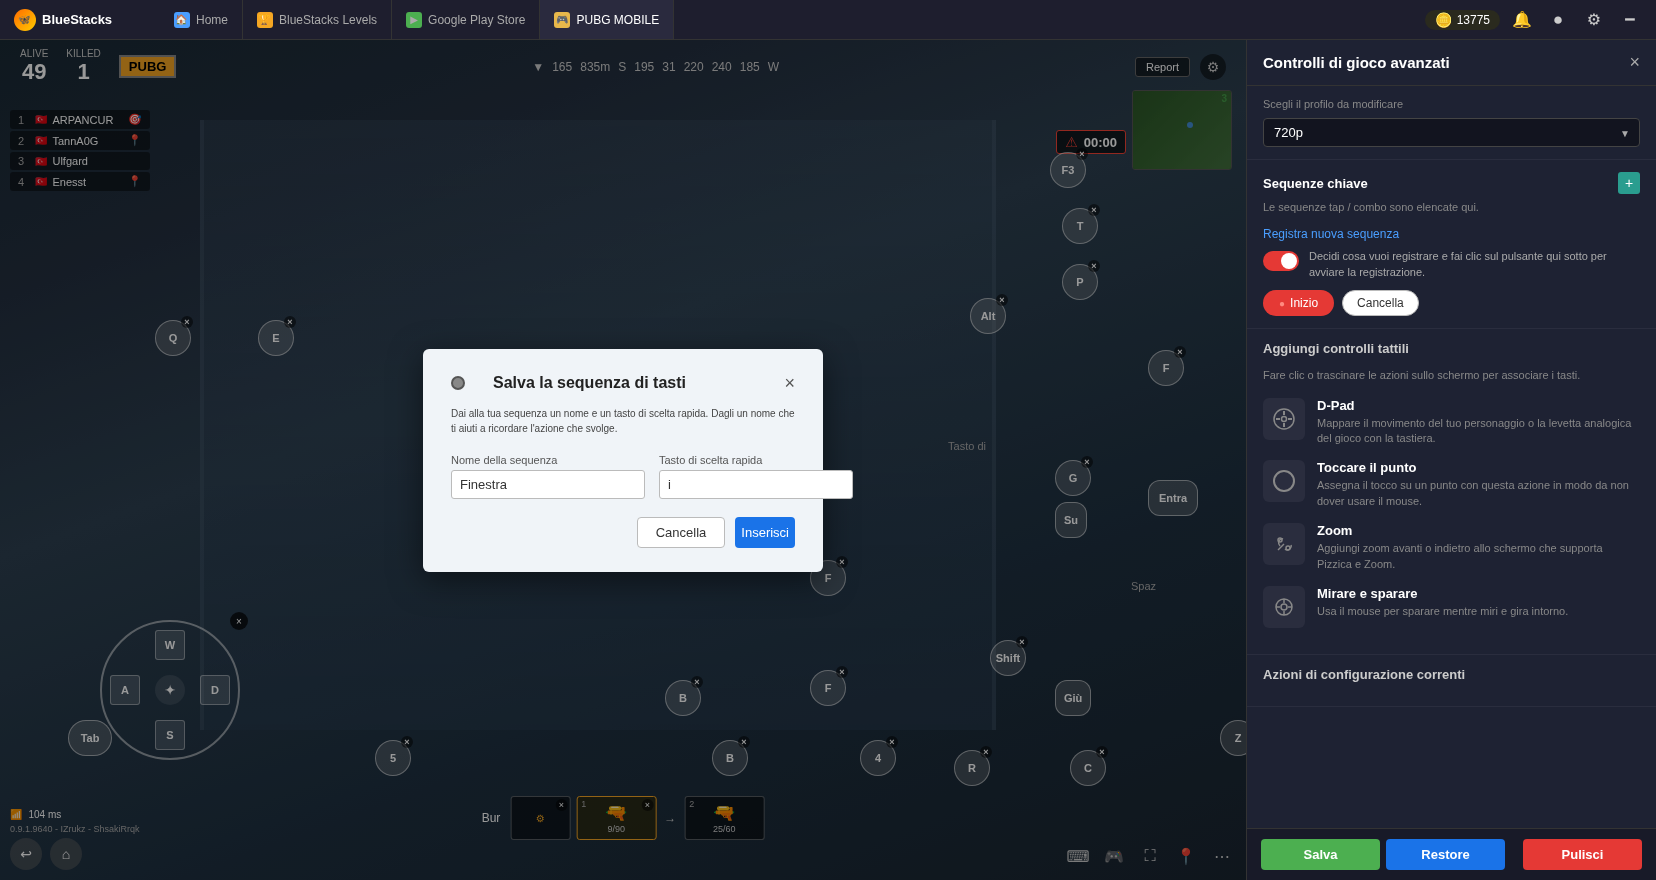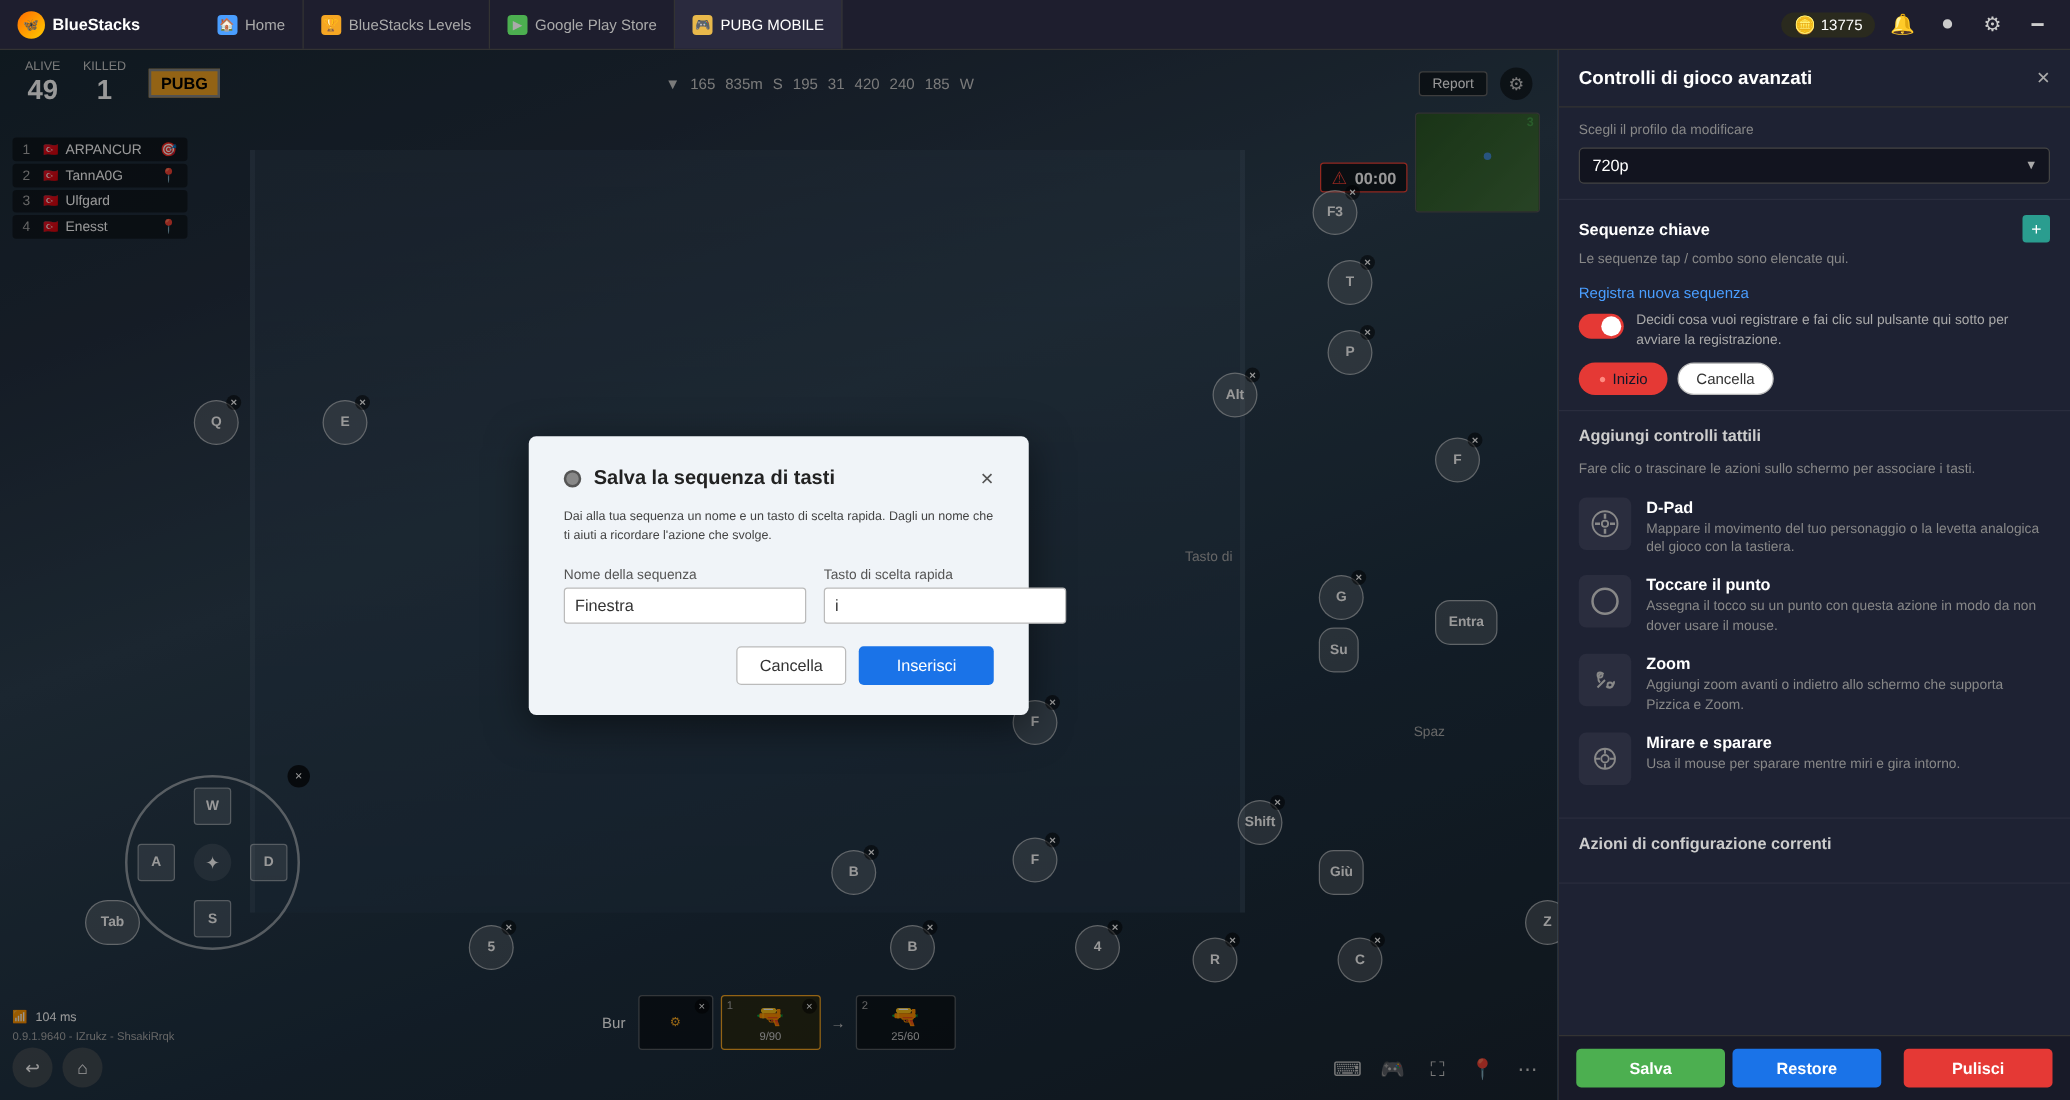"420" span { text: 420 -> 220 }
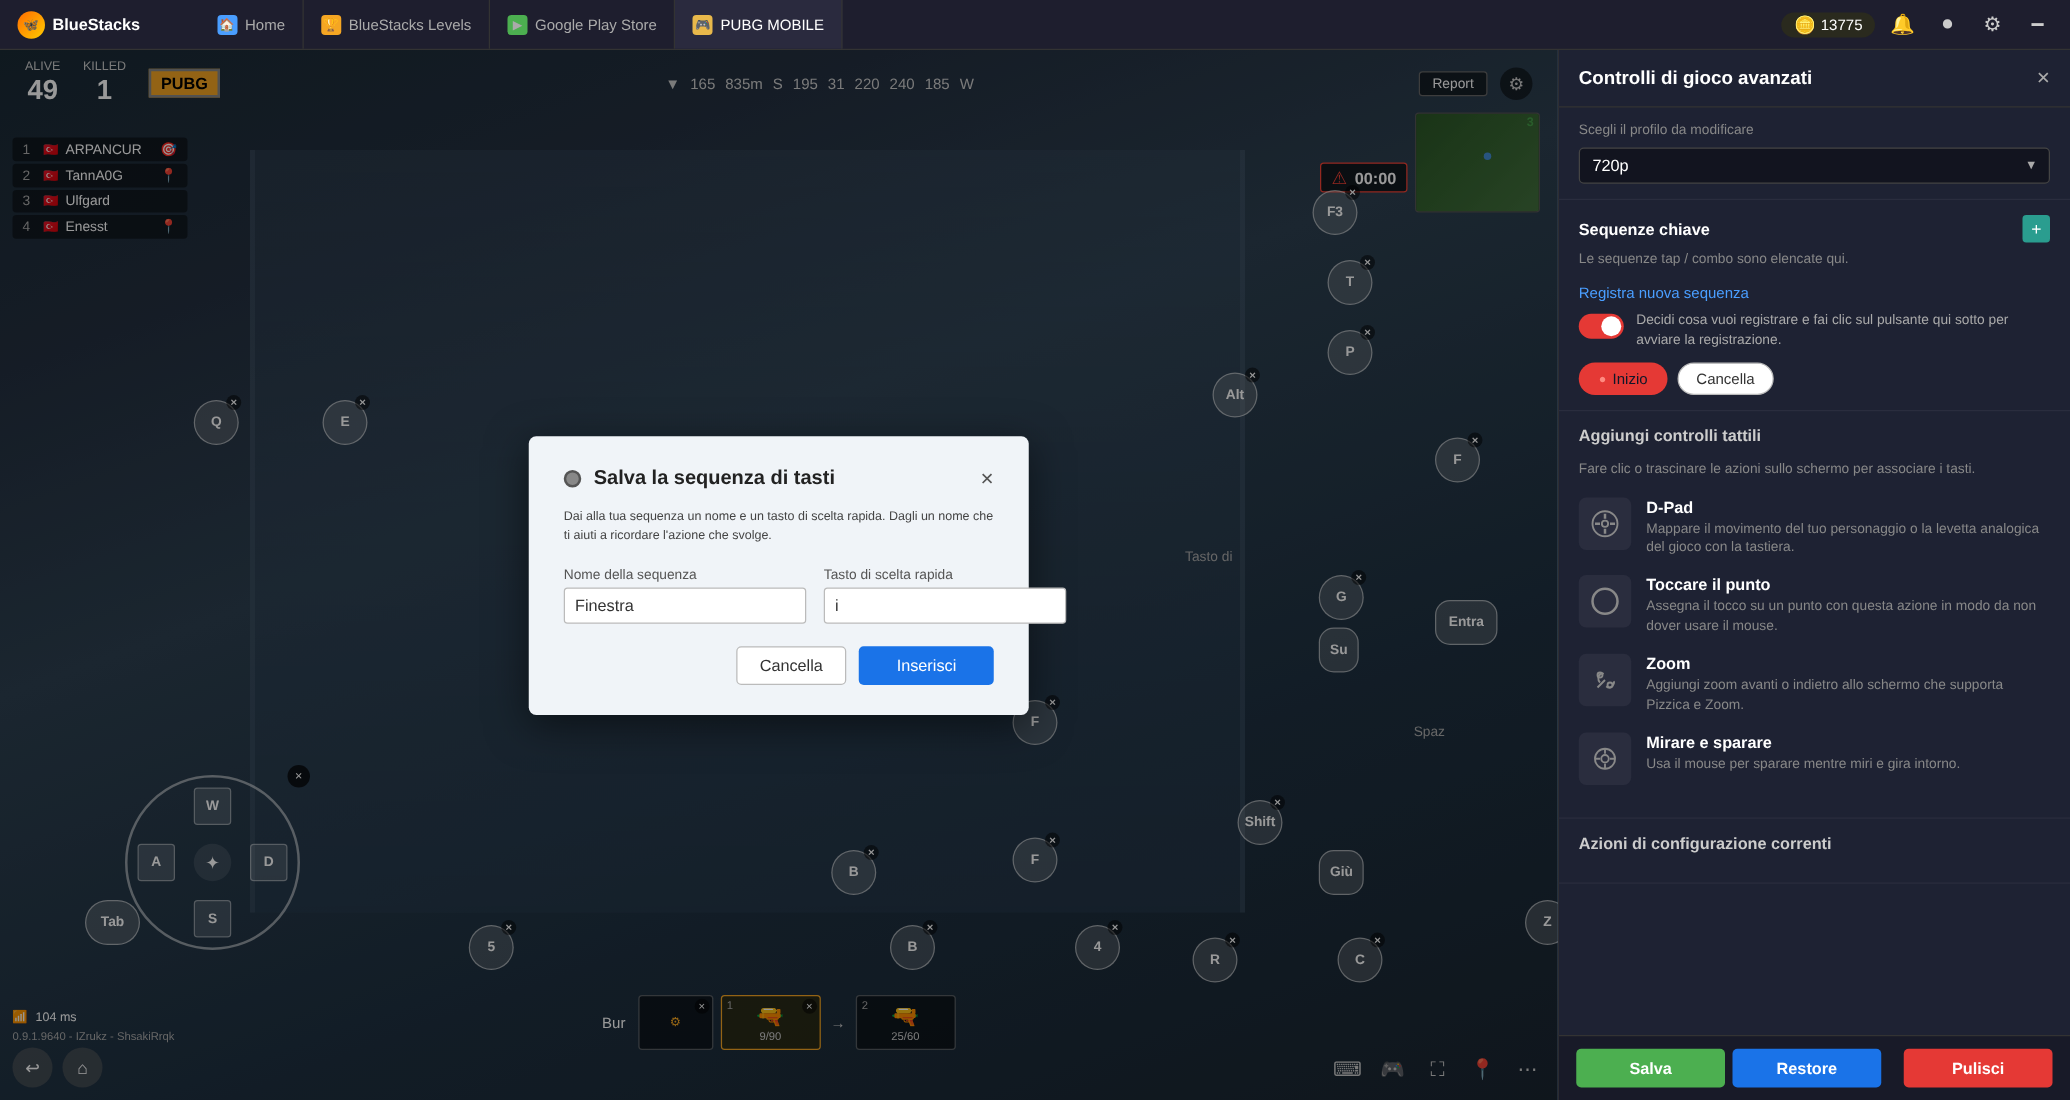"Inizio" .btn-inizio { color: #0f172a -> #ffffff }
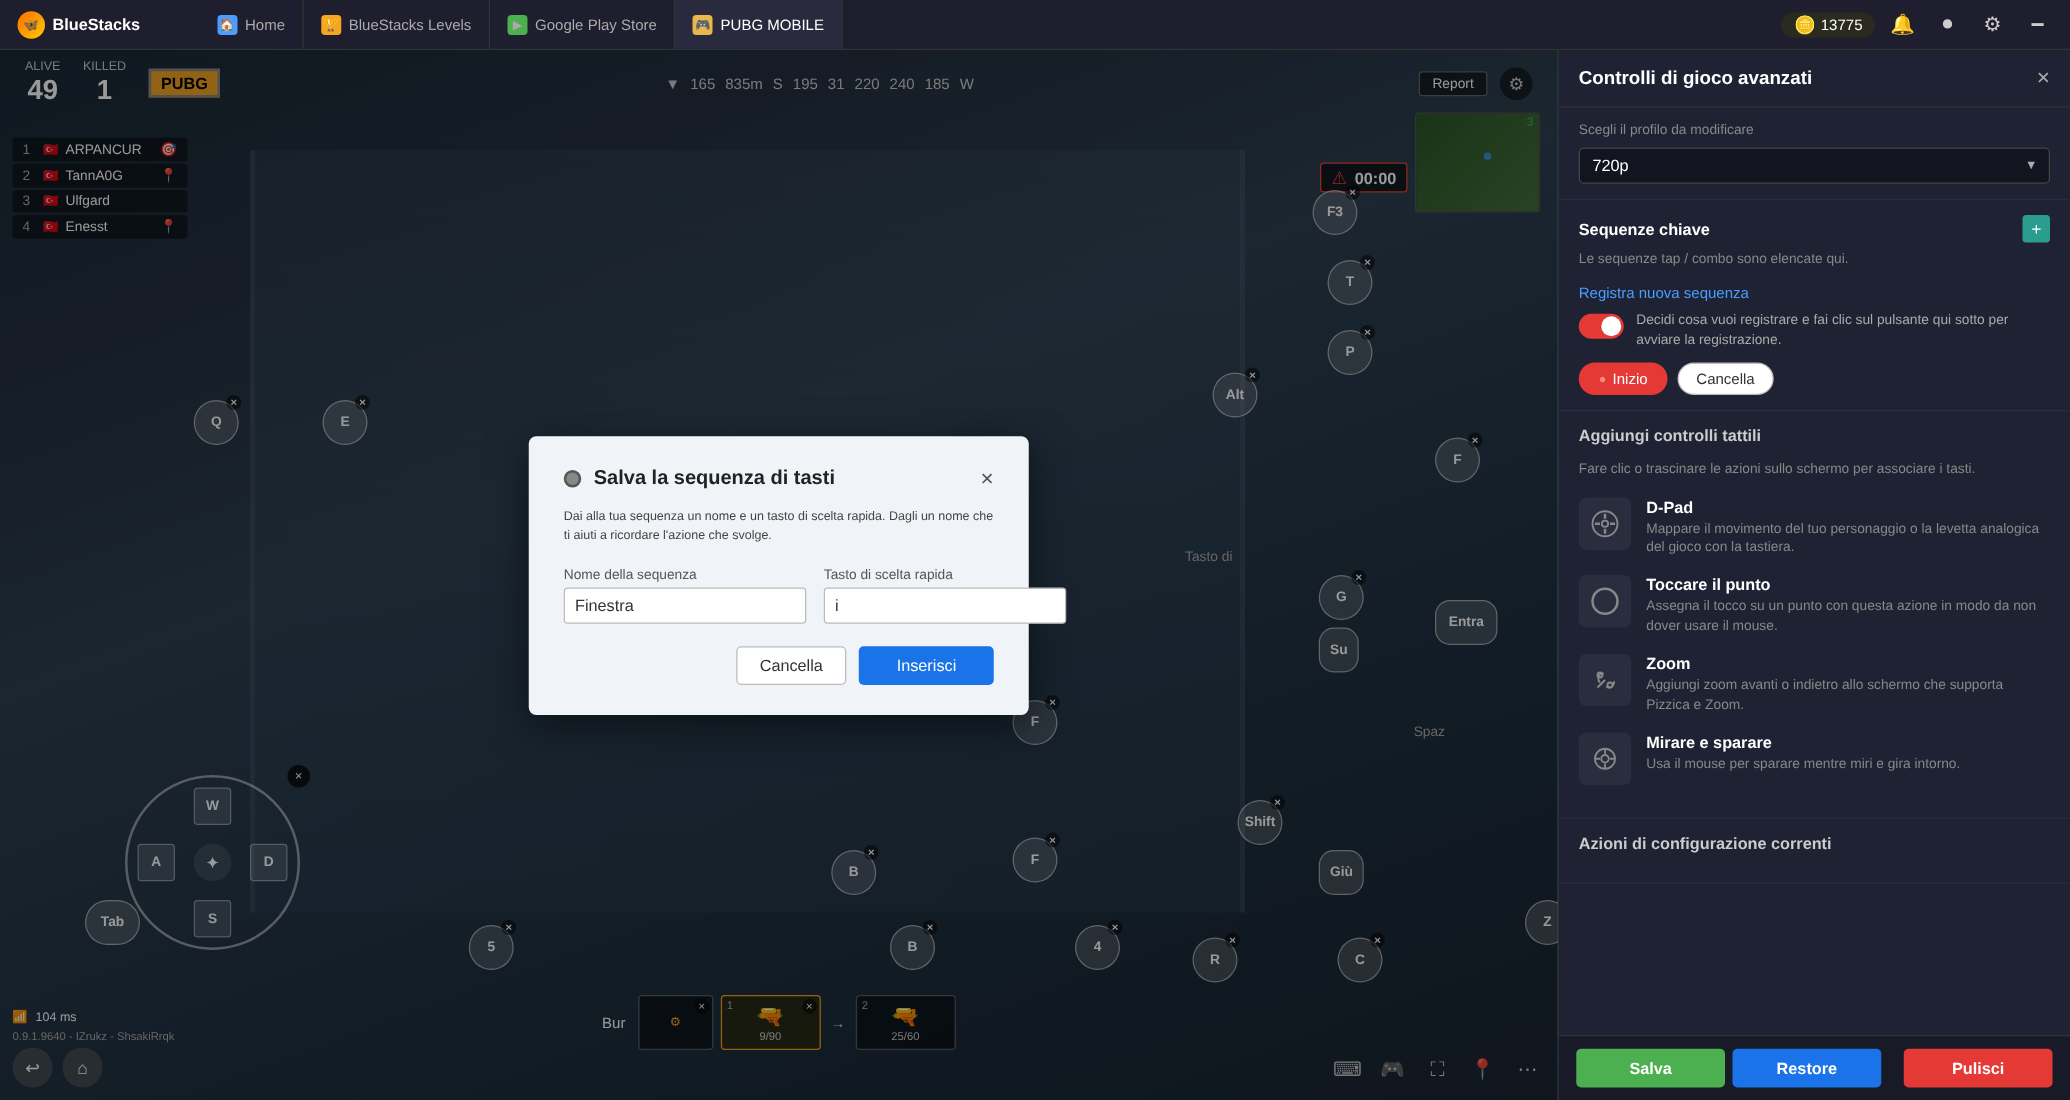"Salva la sequenza di tasti" .dialog-header { gap: 10px -> 28px }
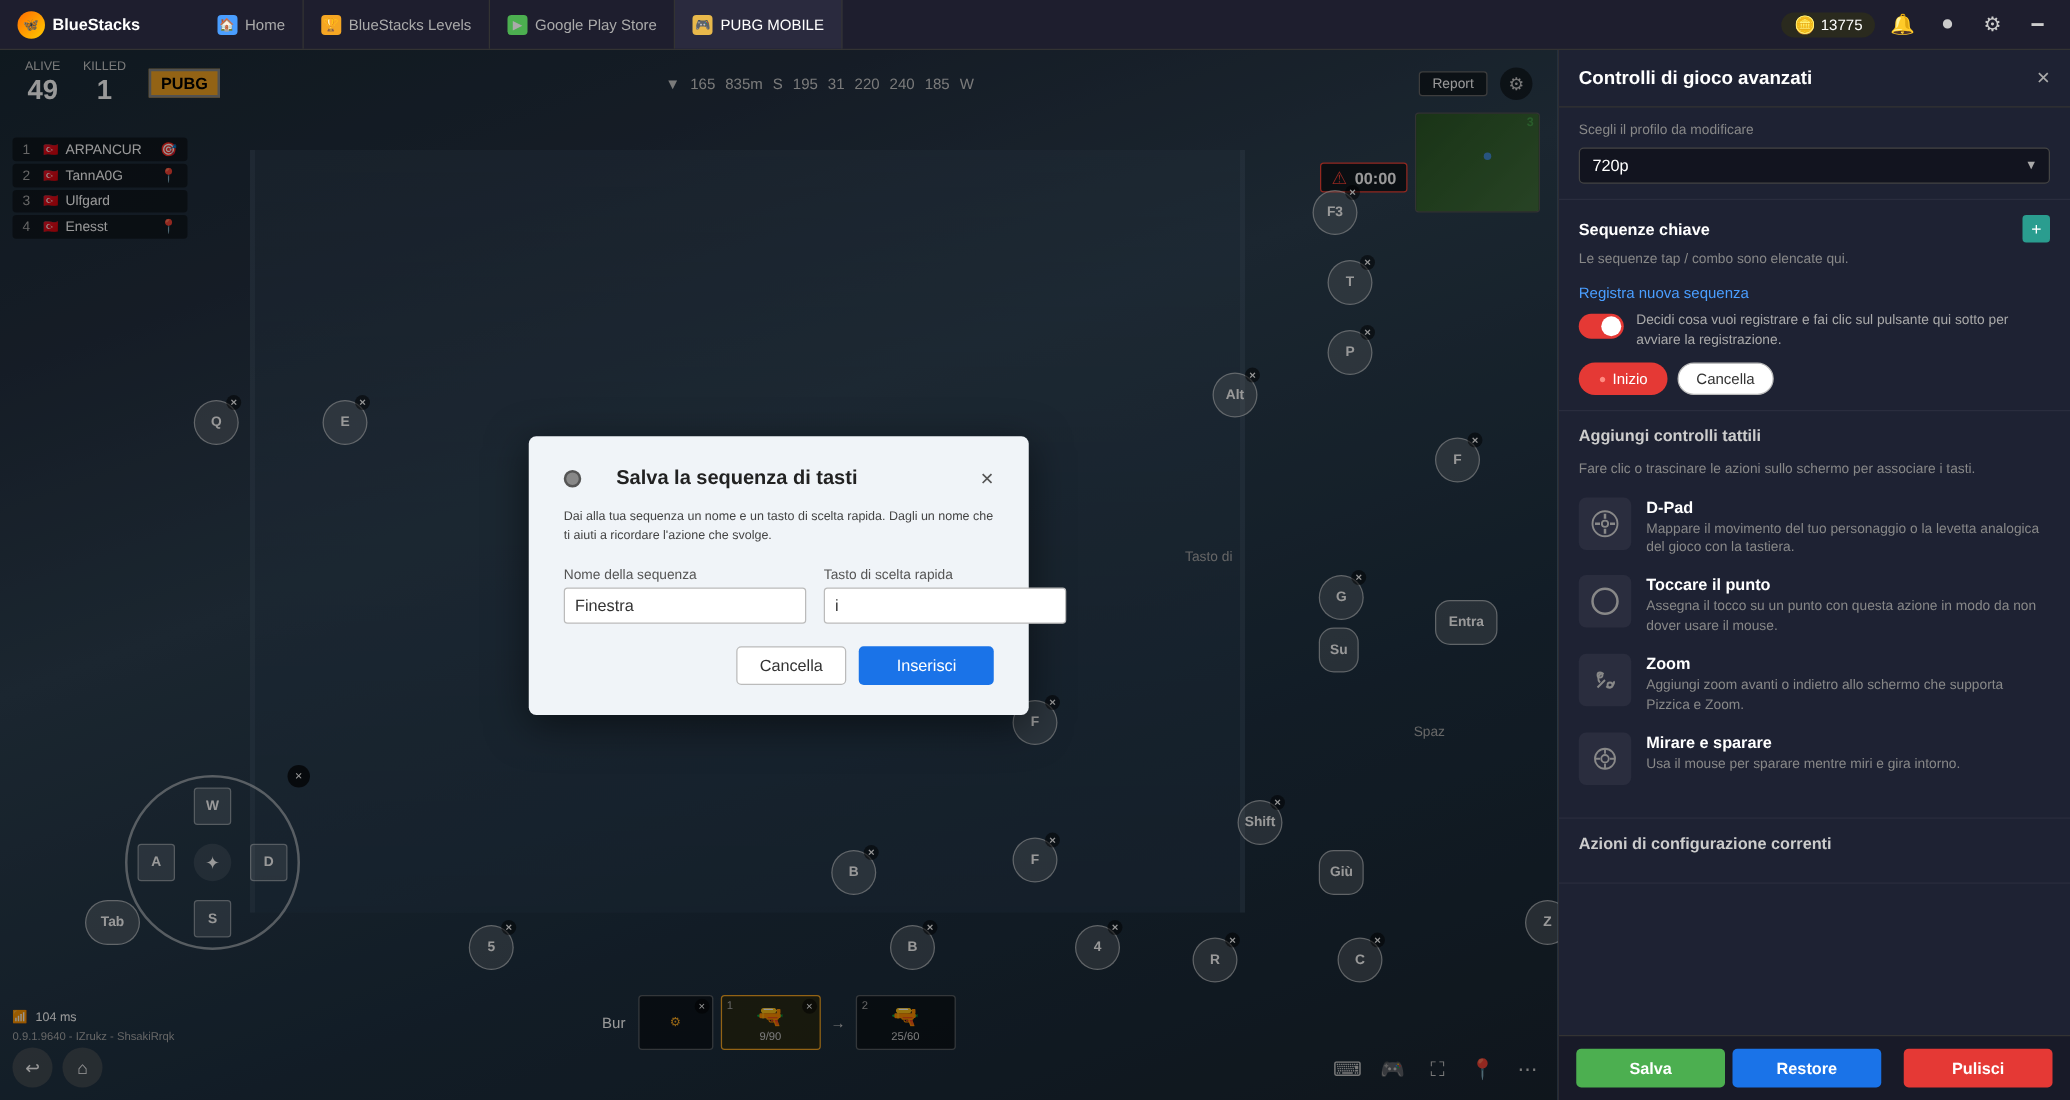"Inserisci" .btn-insert { padding: 7px 30px -> 7px 6px }
